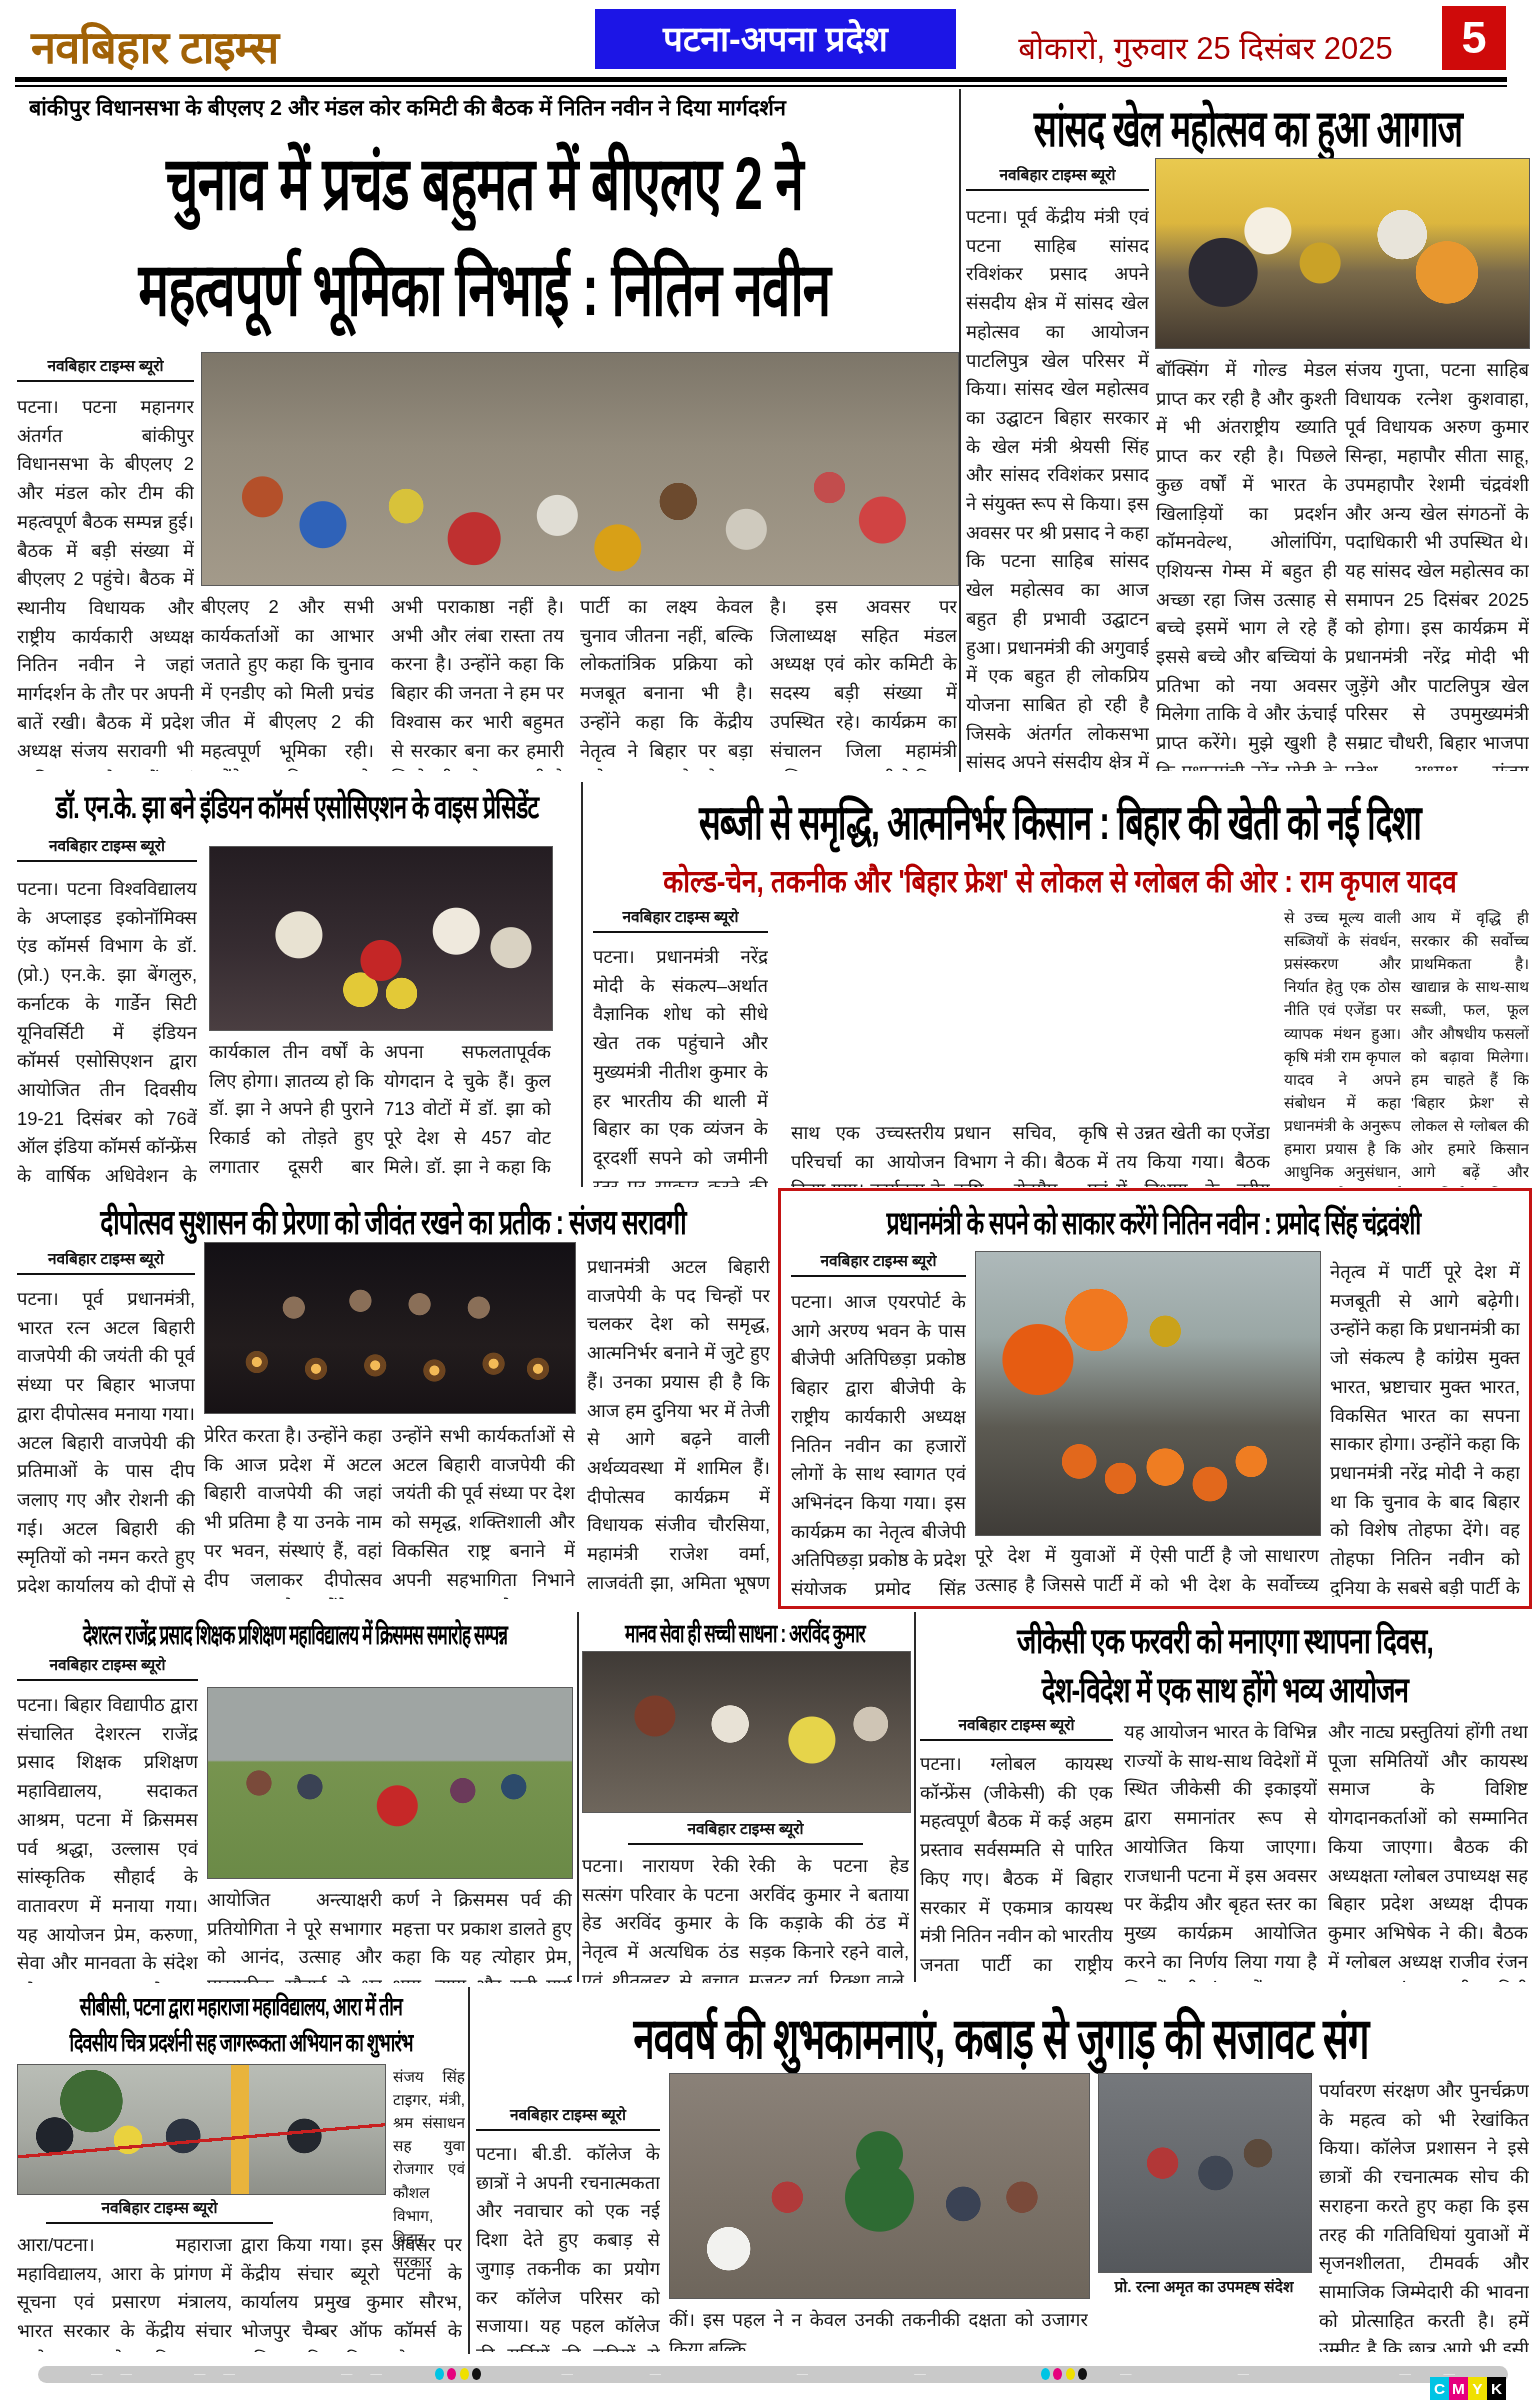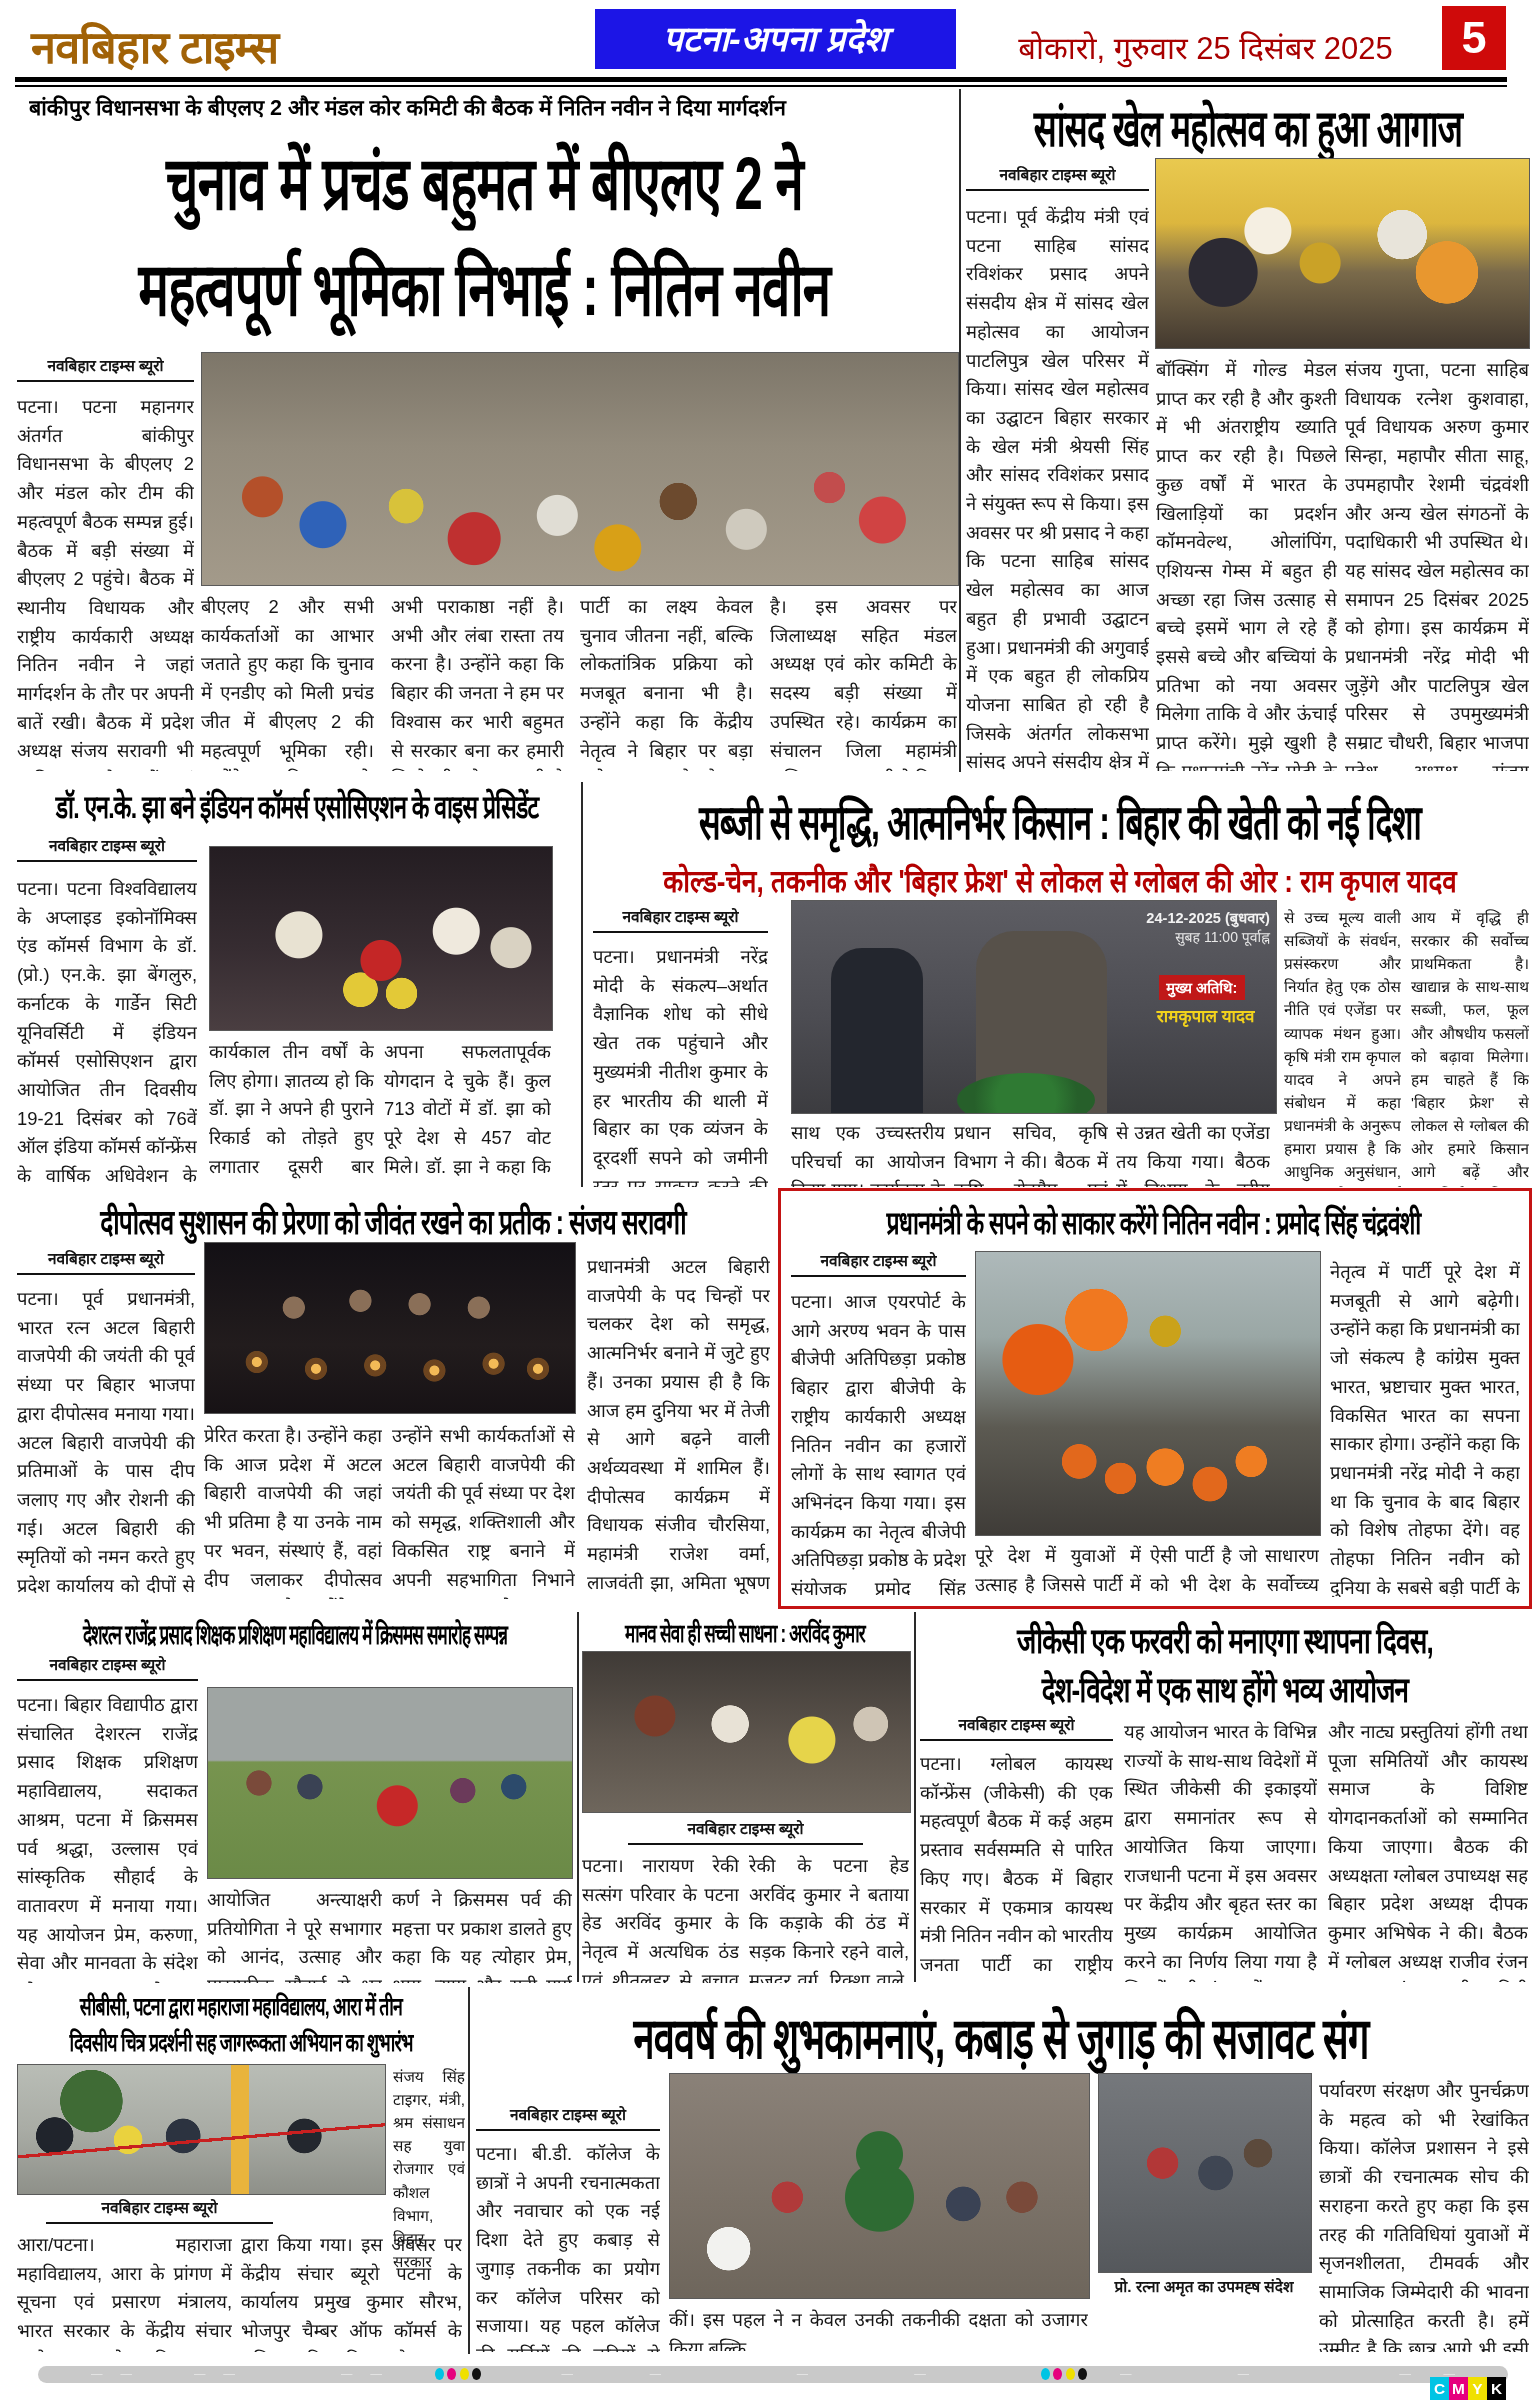"पटना-अपना प्रदेश" .secbox { font-style: italic -> none }
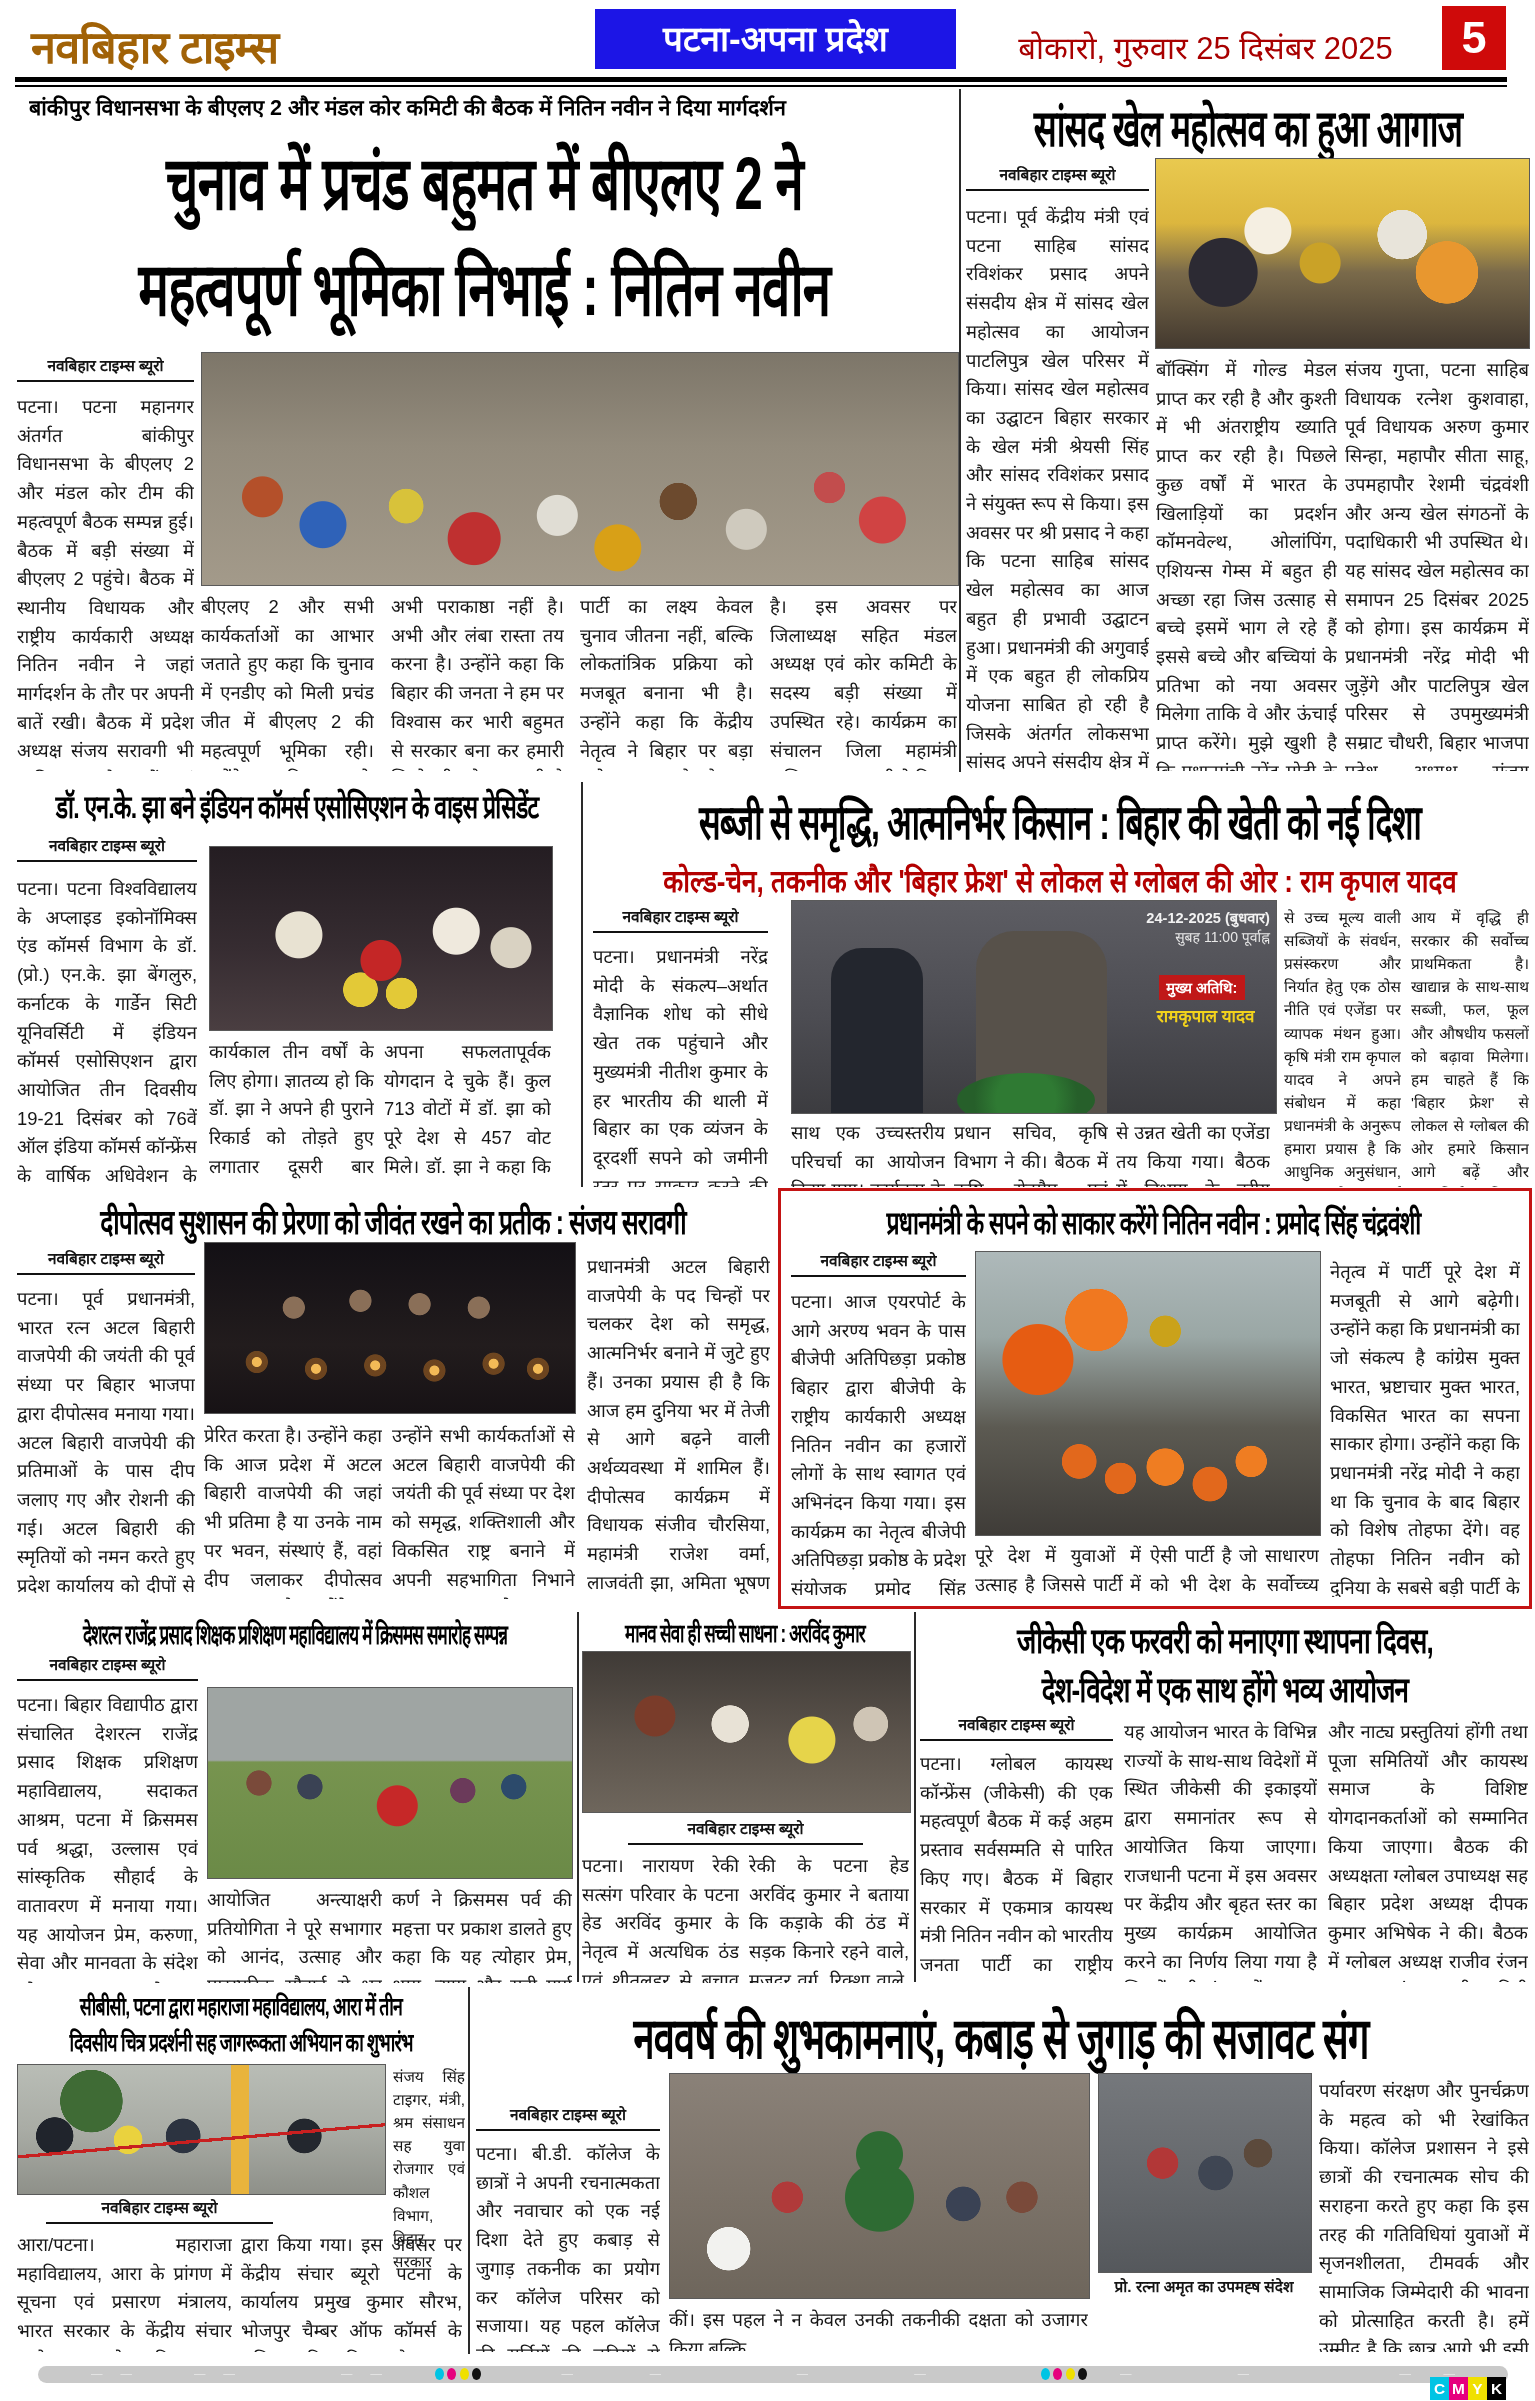"24-12-2025 (बुधवार)" div.ph { html: <div> <div></div> <div></div> <div>24-12-2025 (बुधवार)</div> <div>सुबह 11:00 पूर्वाह्न</div> <div>मुख्य अतिथि:</div> <div>रामकृपाल यादव</div> <div></div> </div> -> none }
